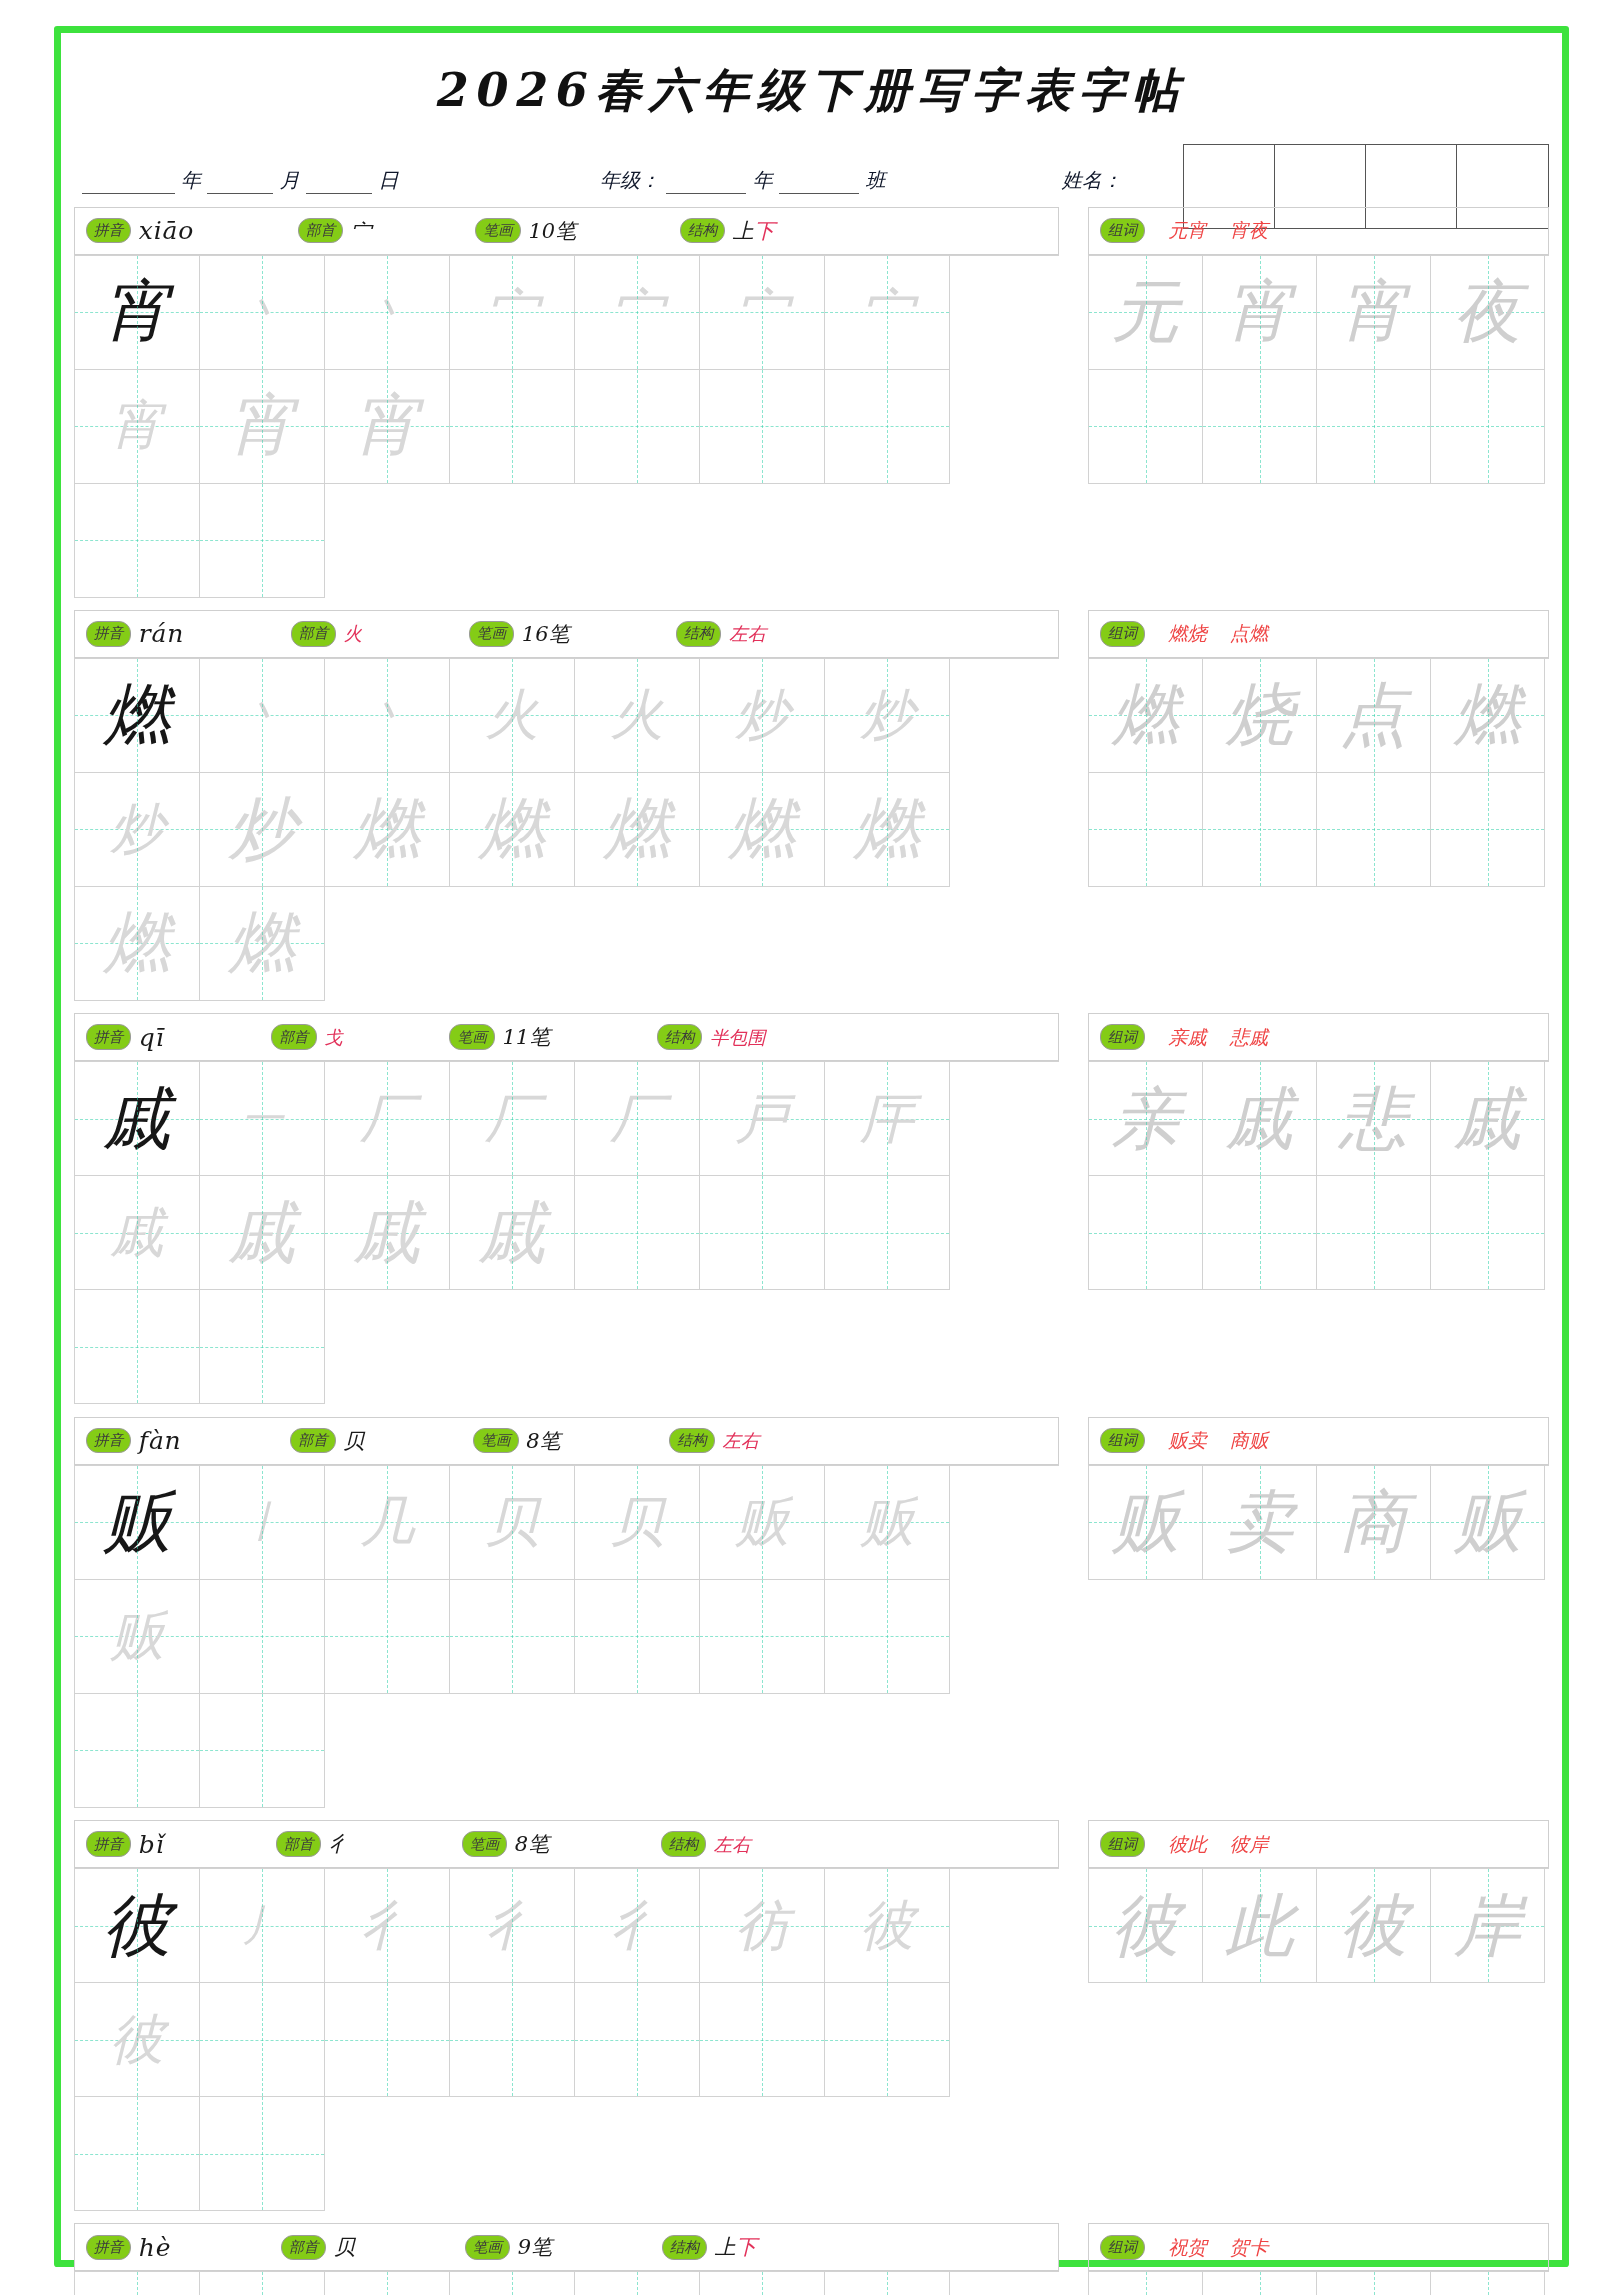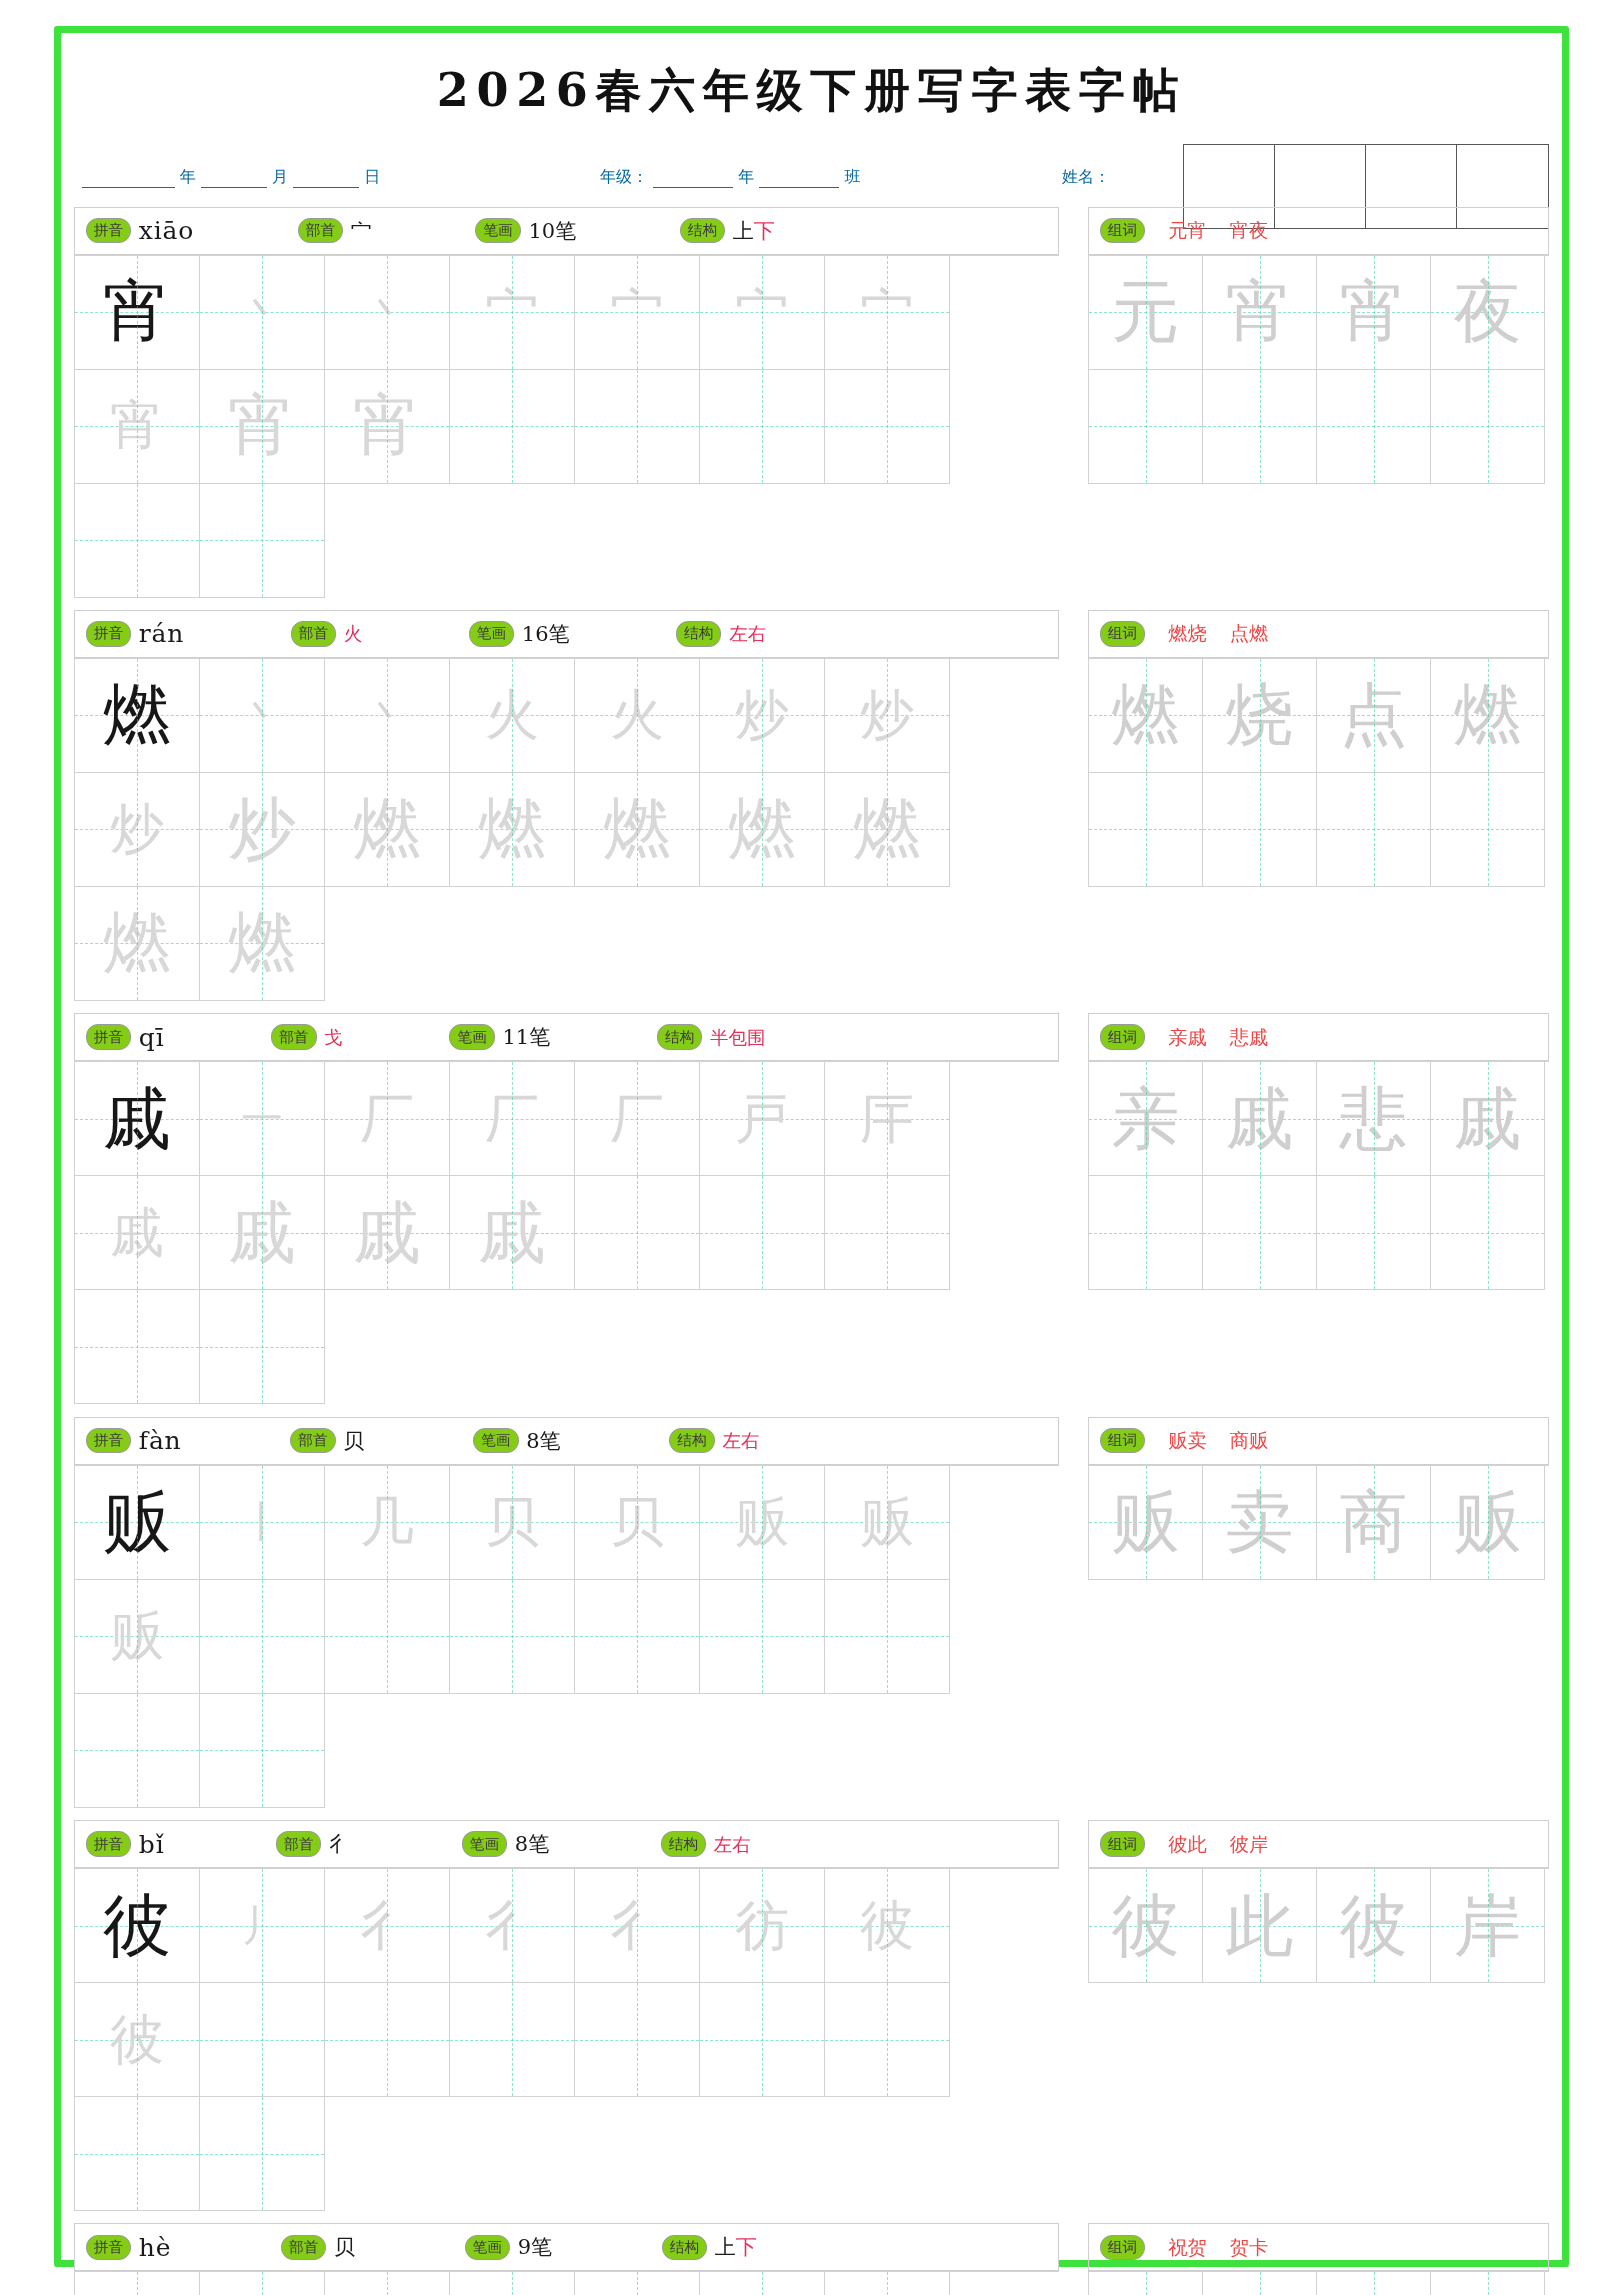"2026春六年级下册写字表字帖" .page { font-style: none -> italic }
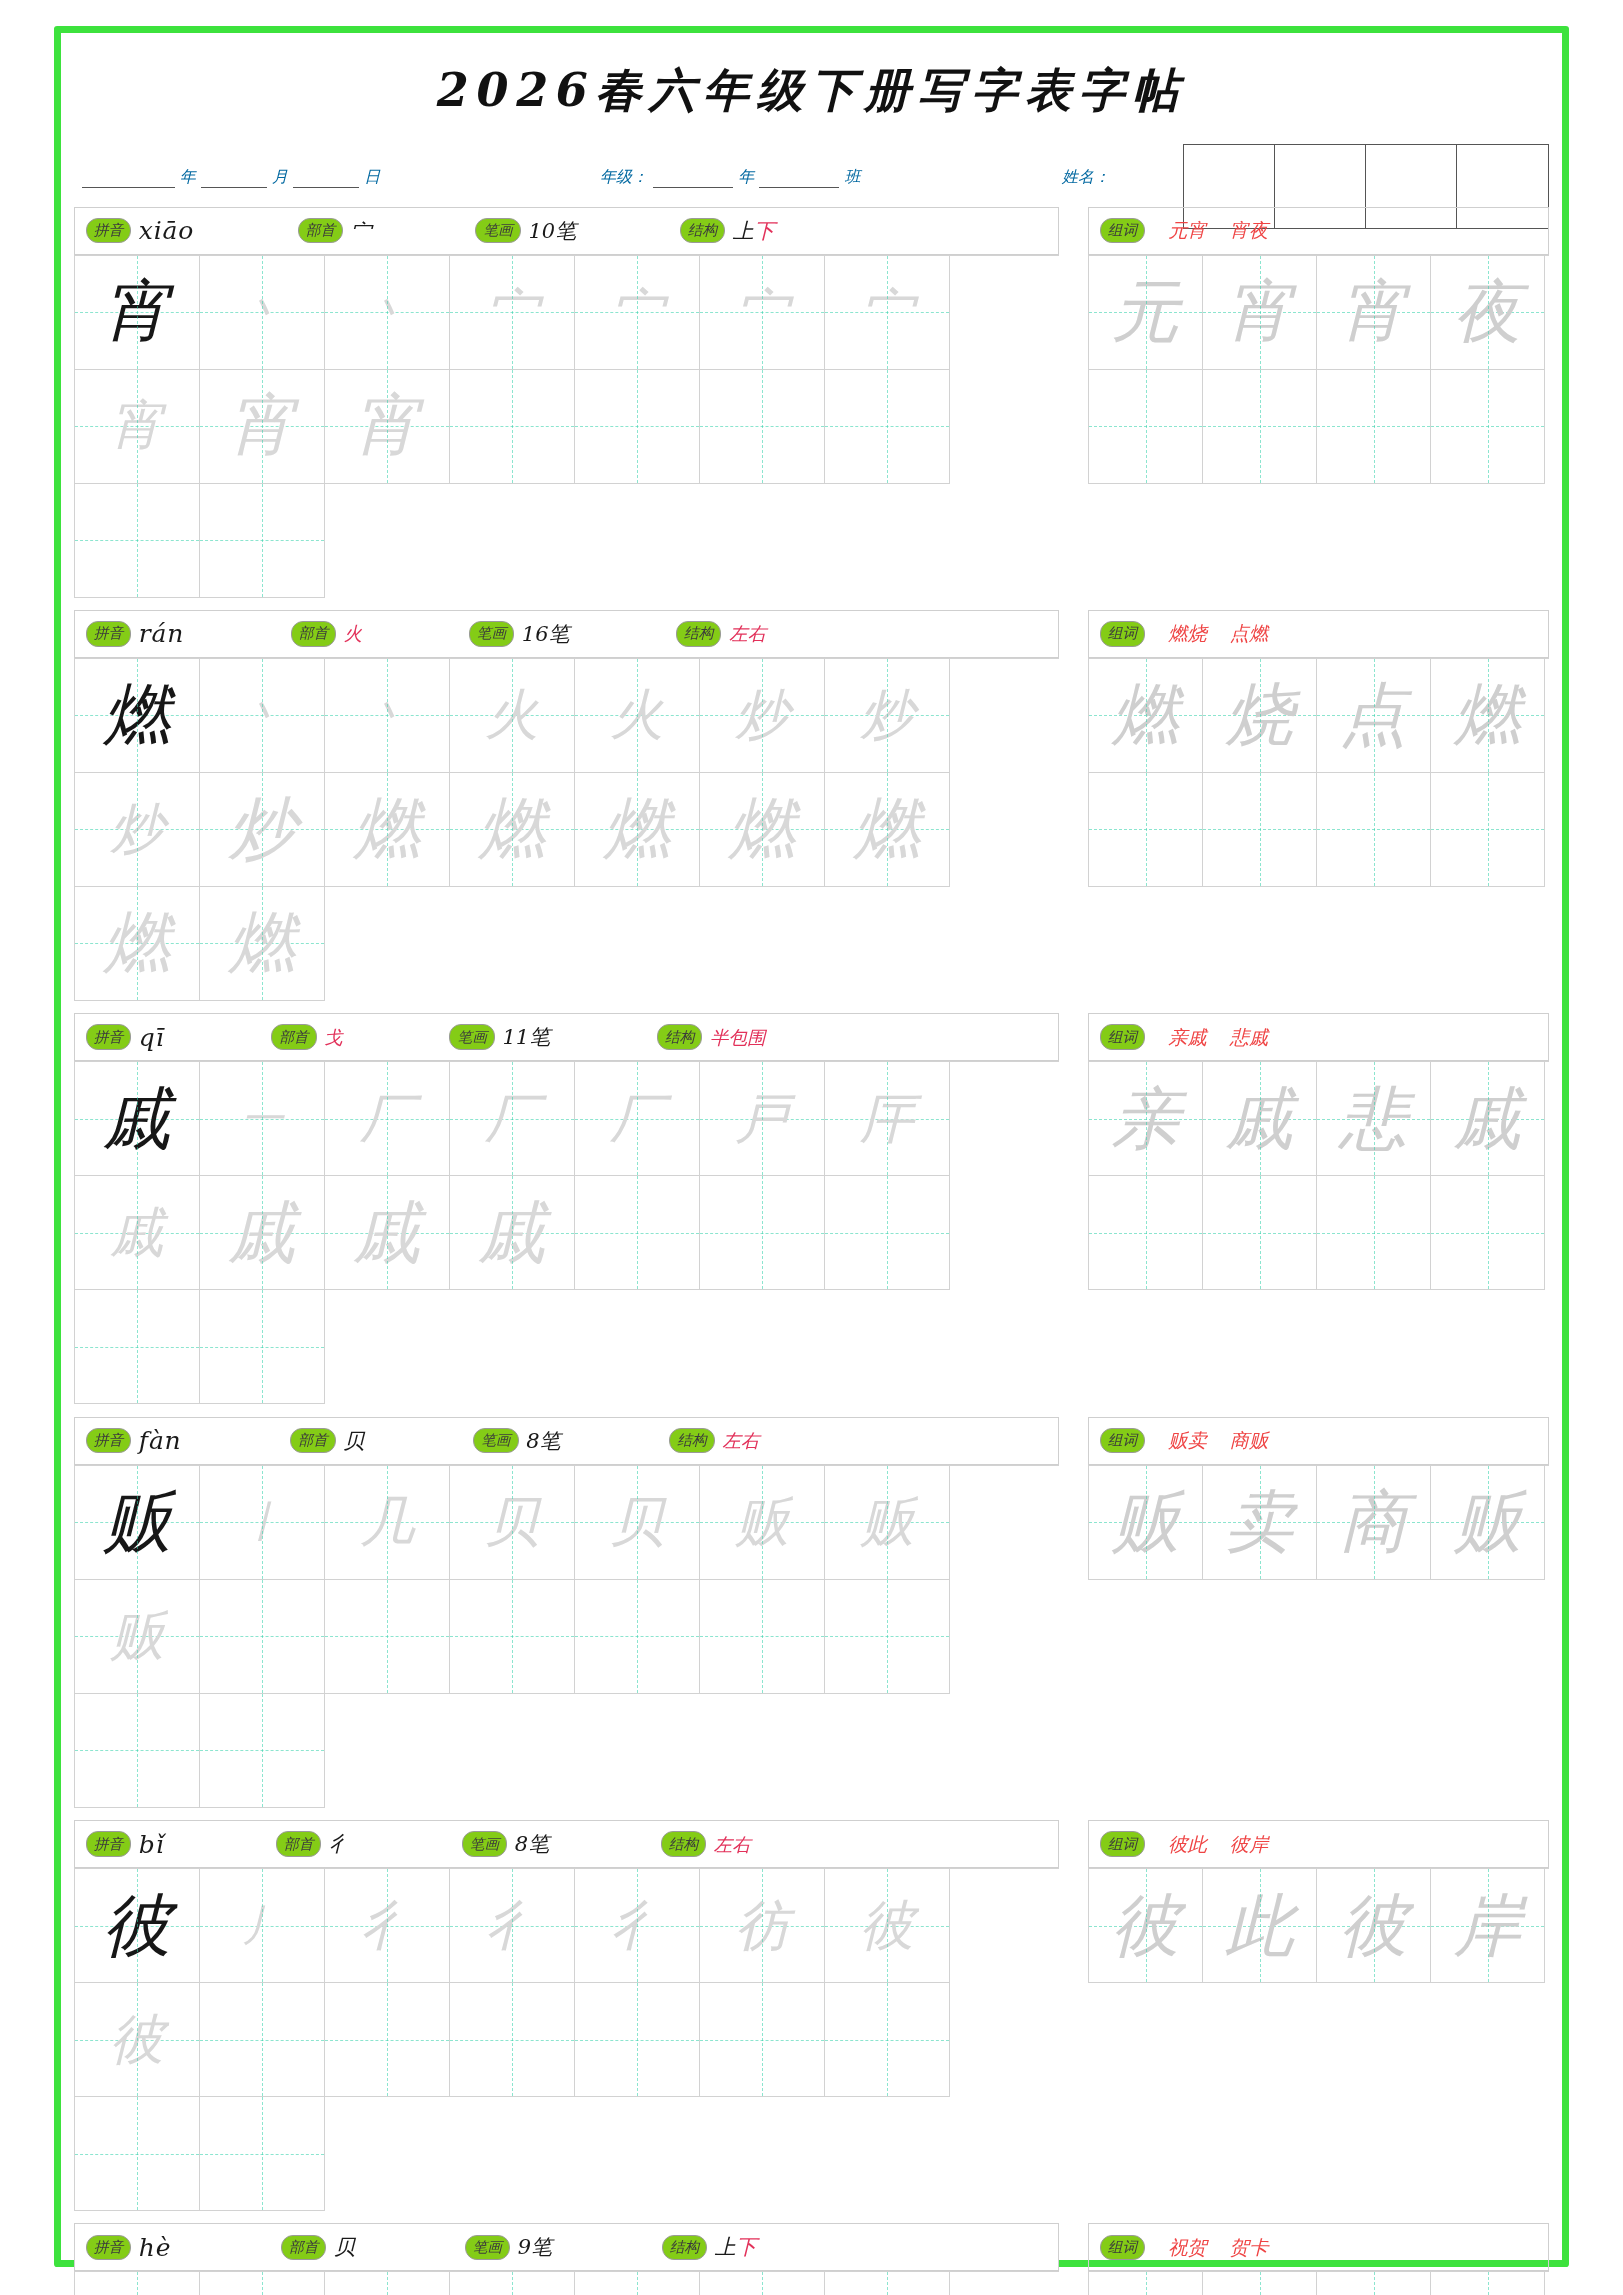"年 月 日" .meta { color: #0369a1 -> #0f172a; font-size: 16px -> 20px }
